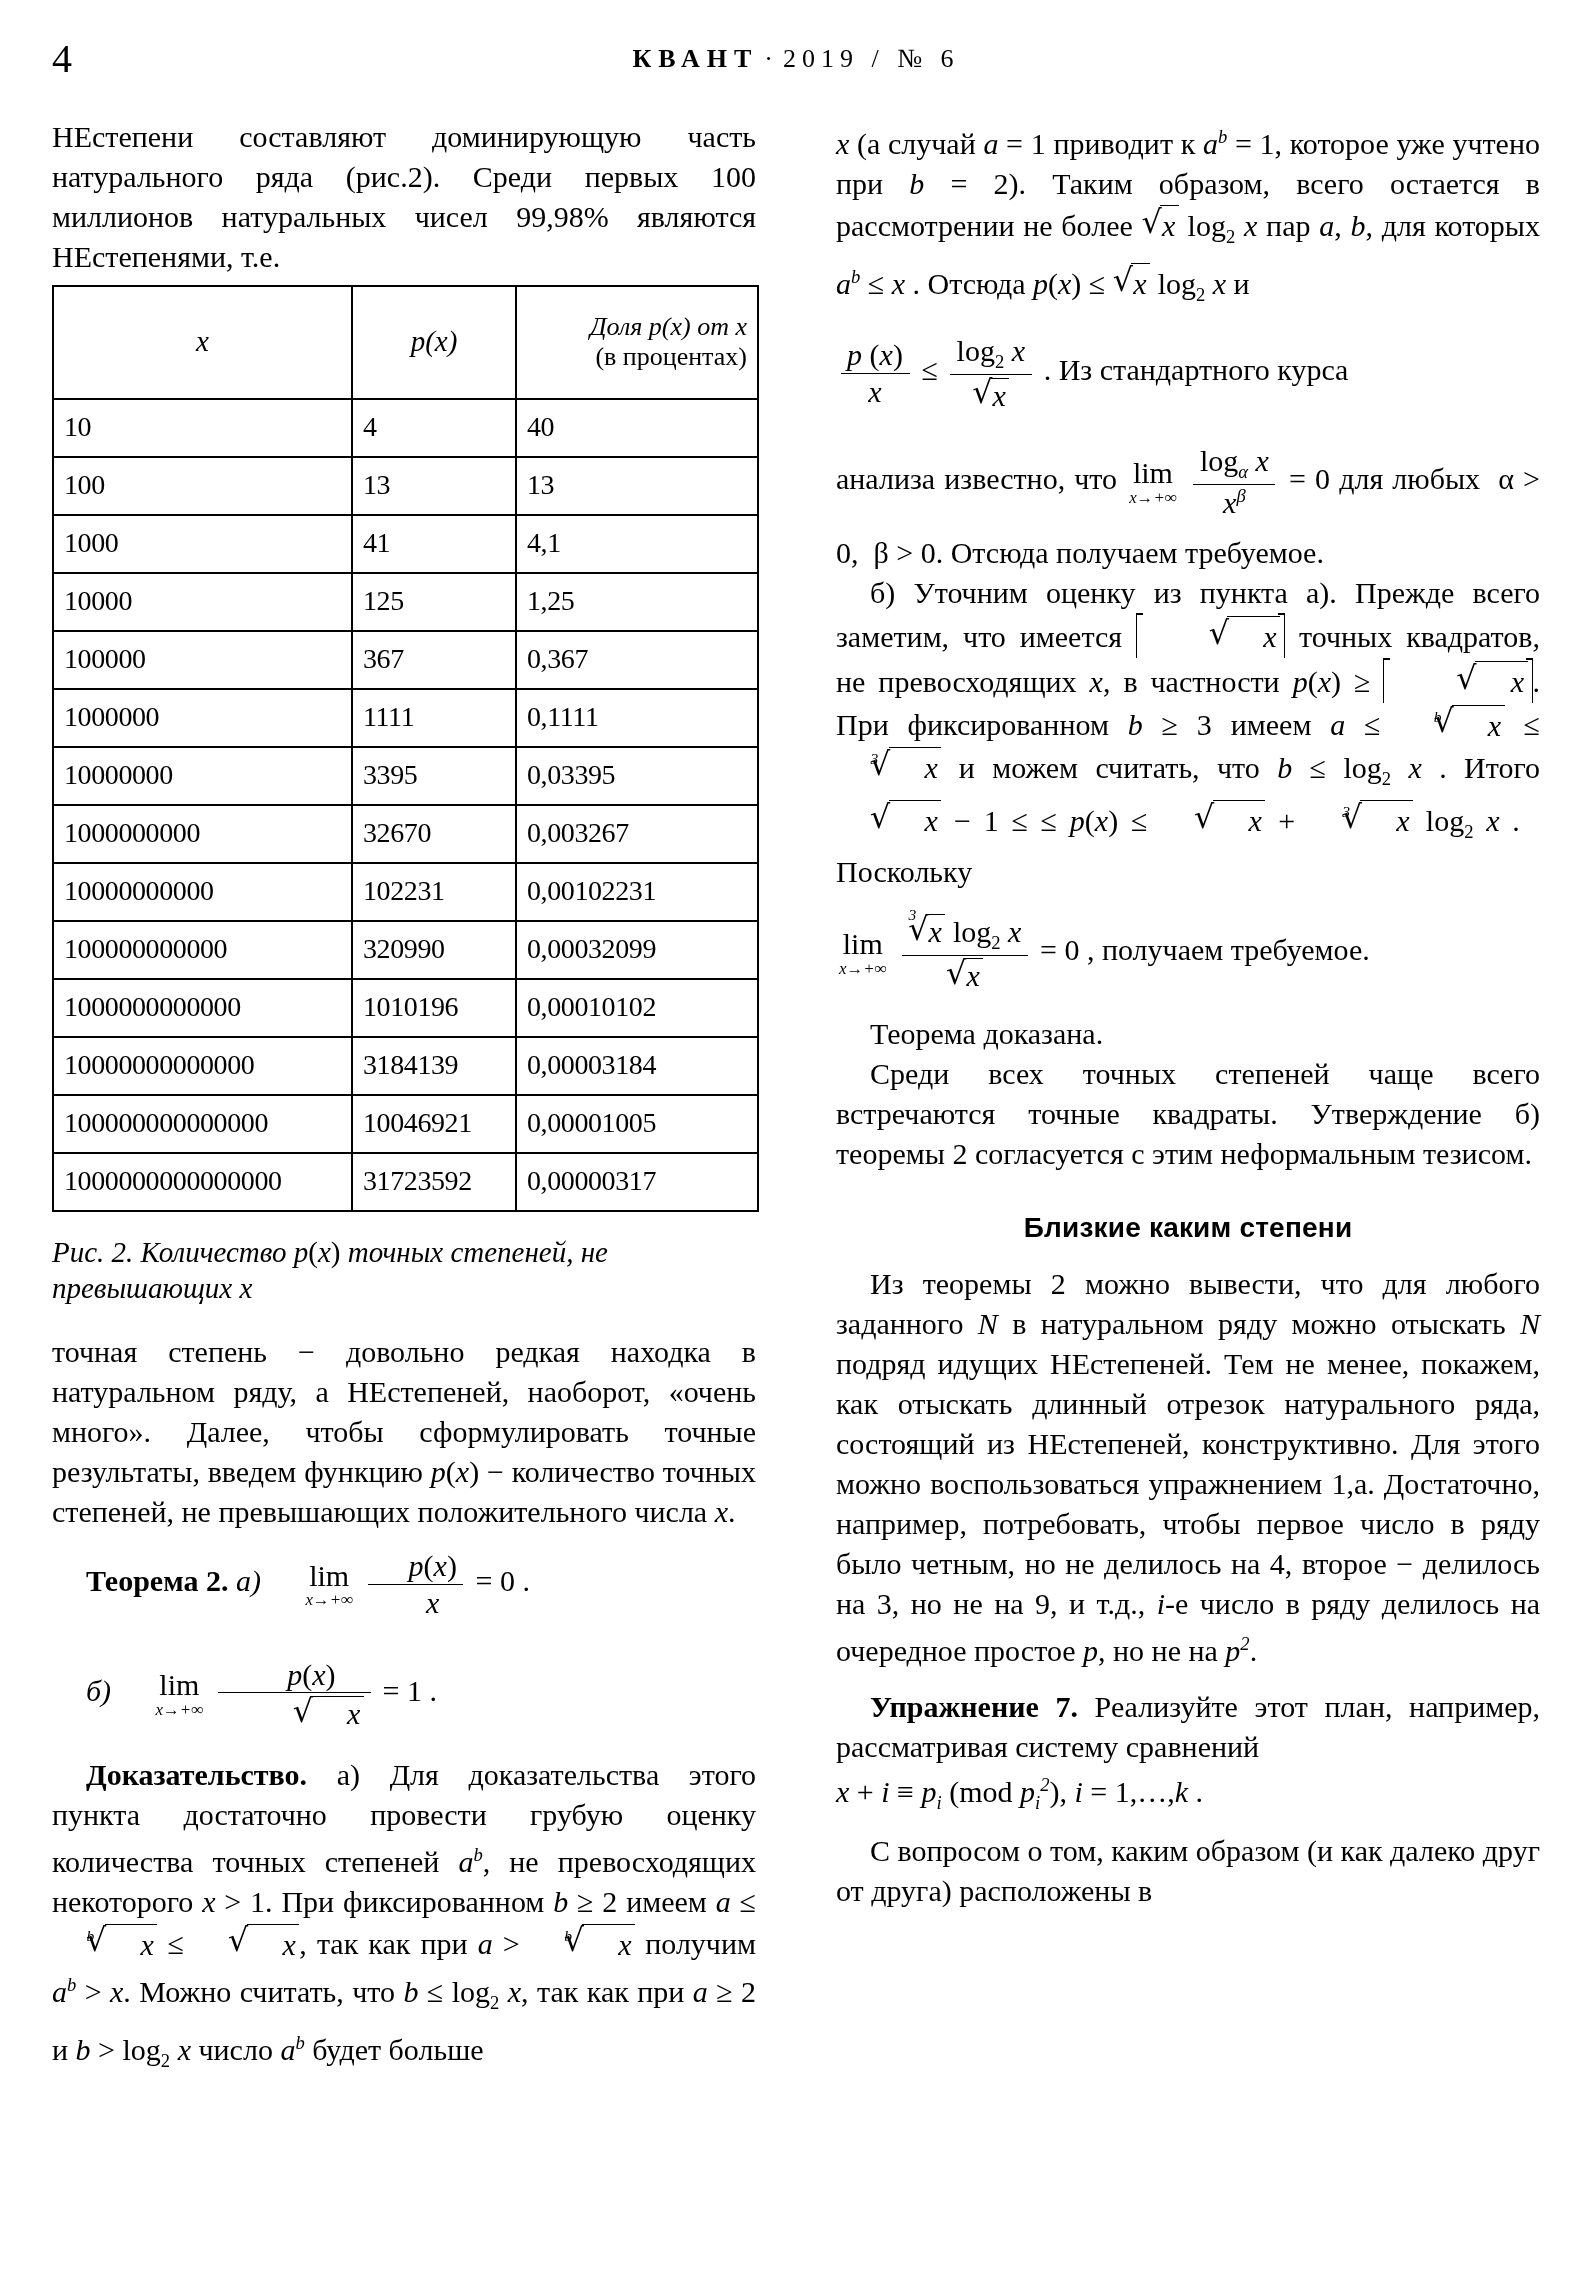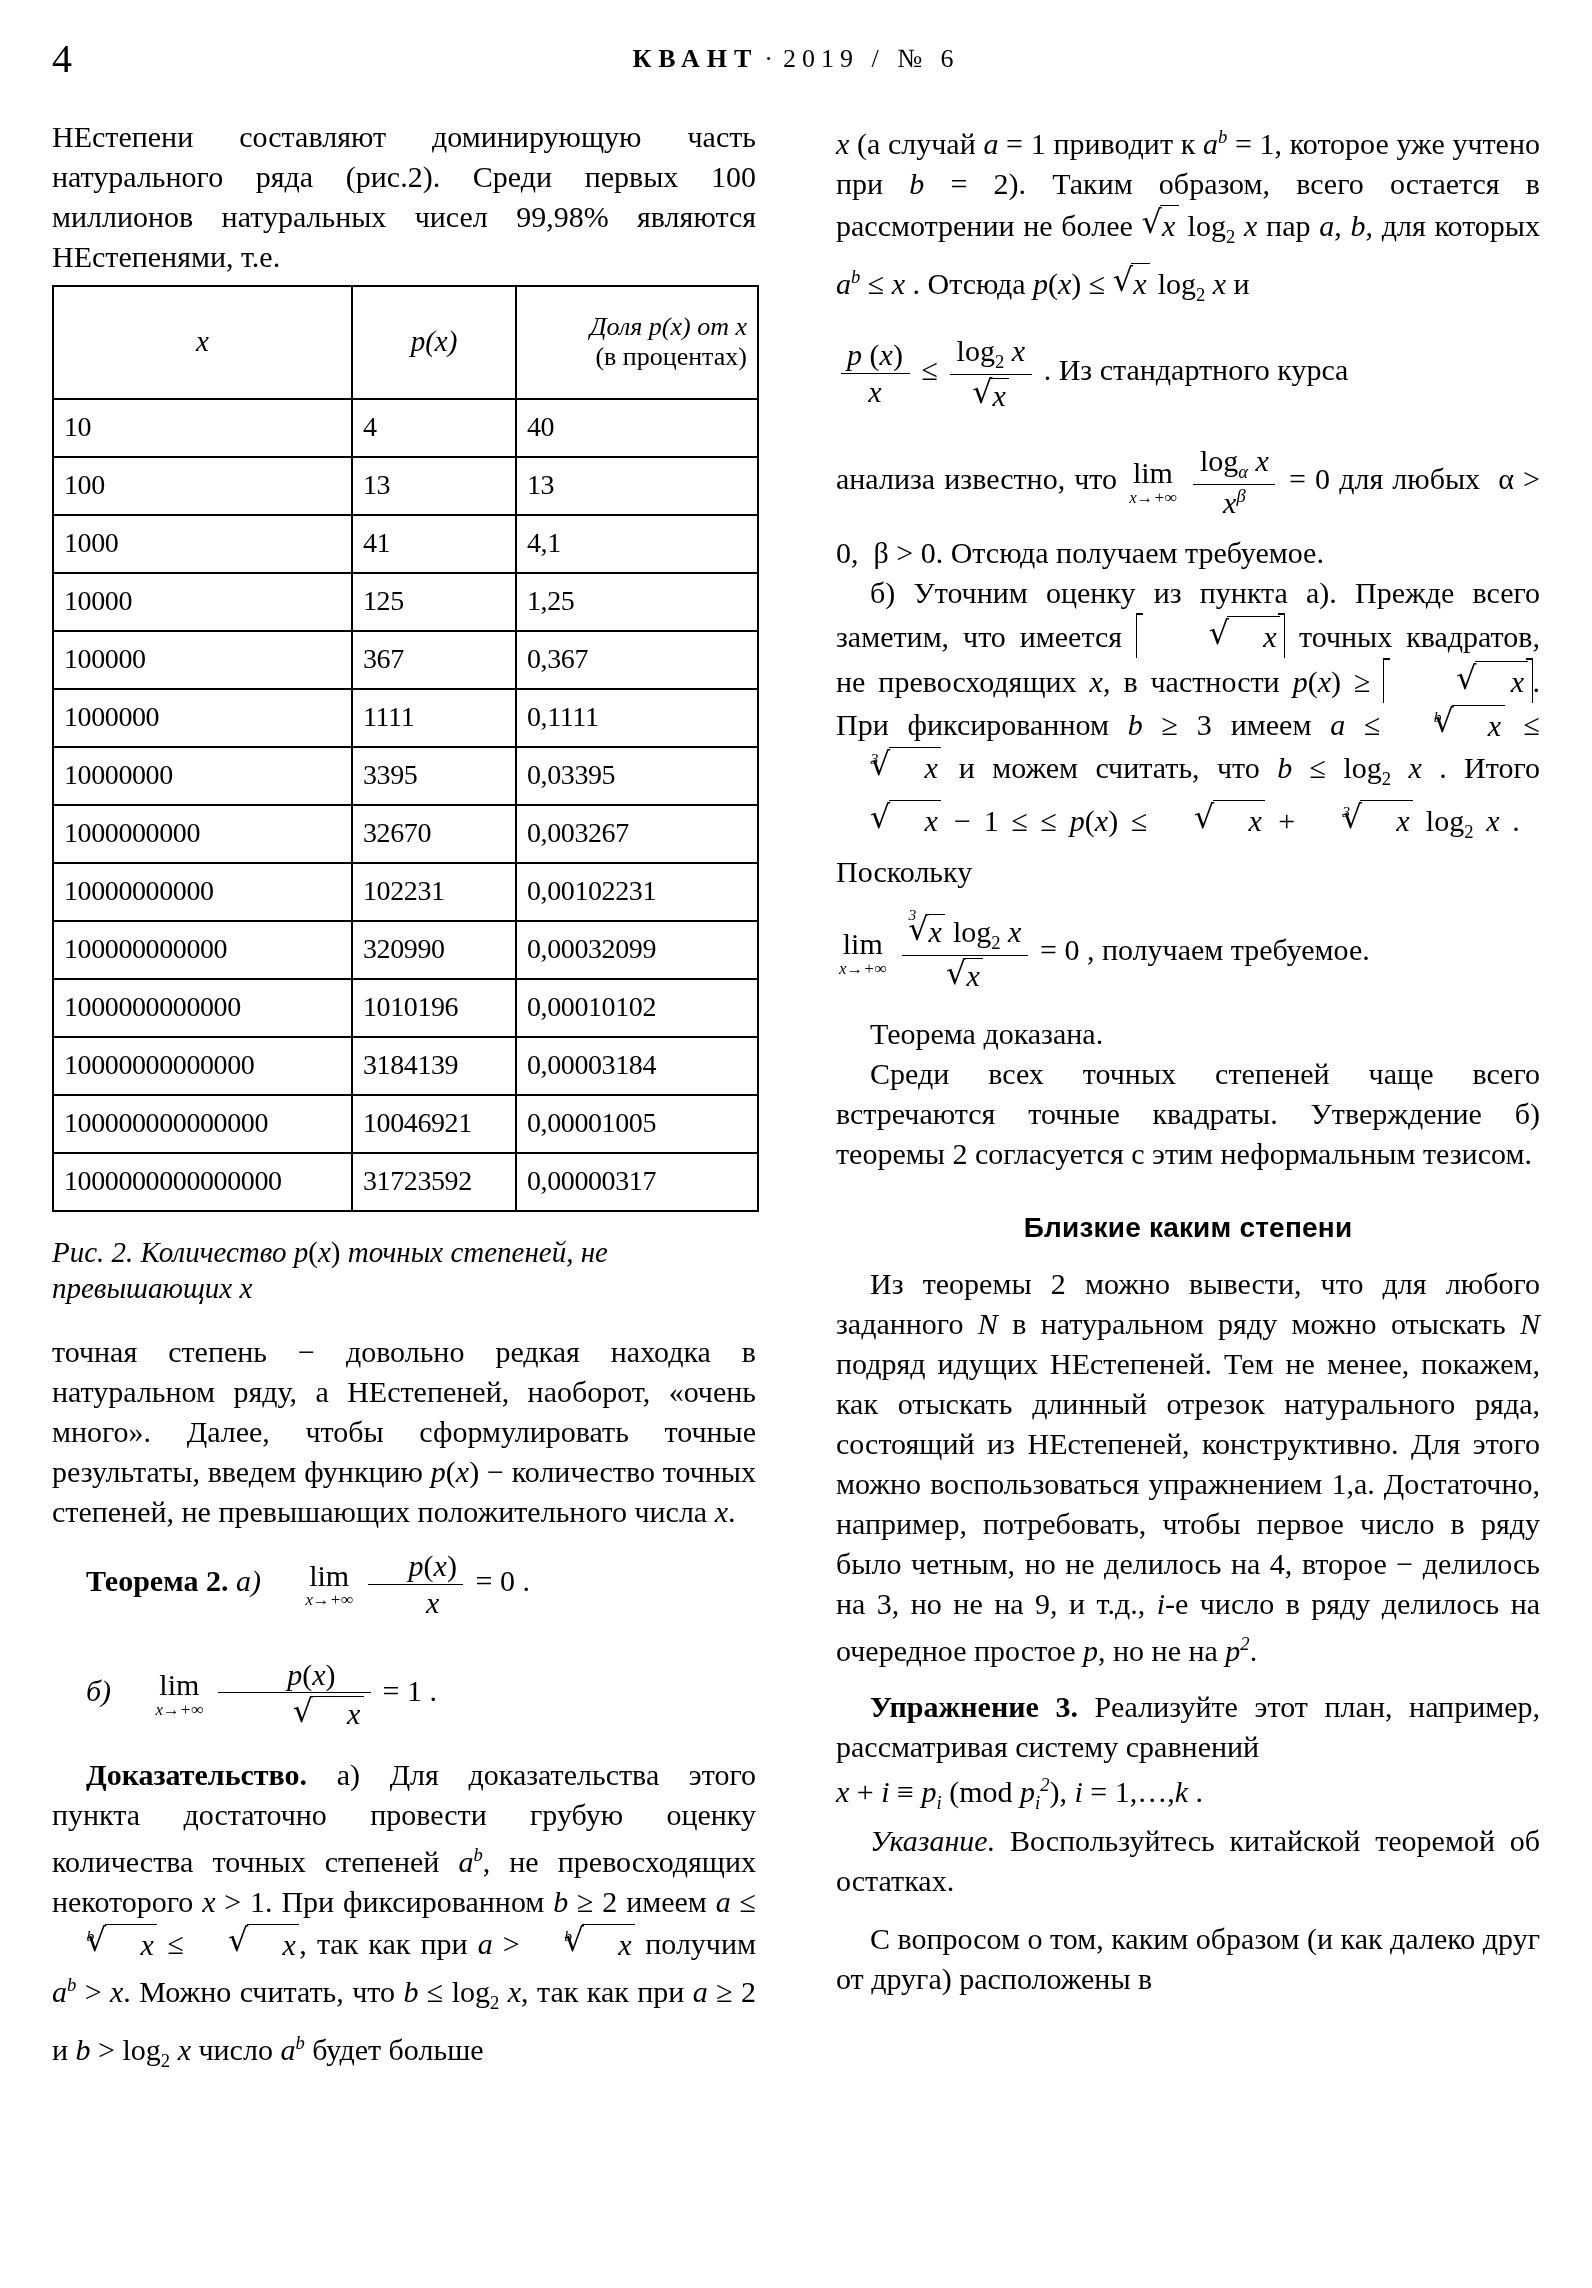"Упражнение 3." span.bold { text: 3 -> 7 }
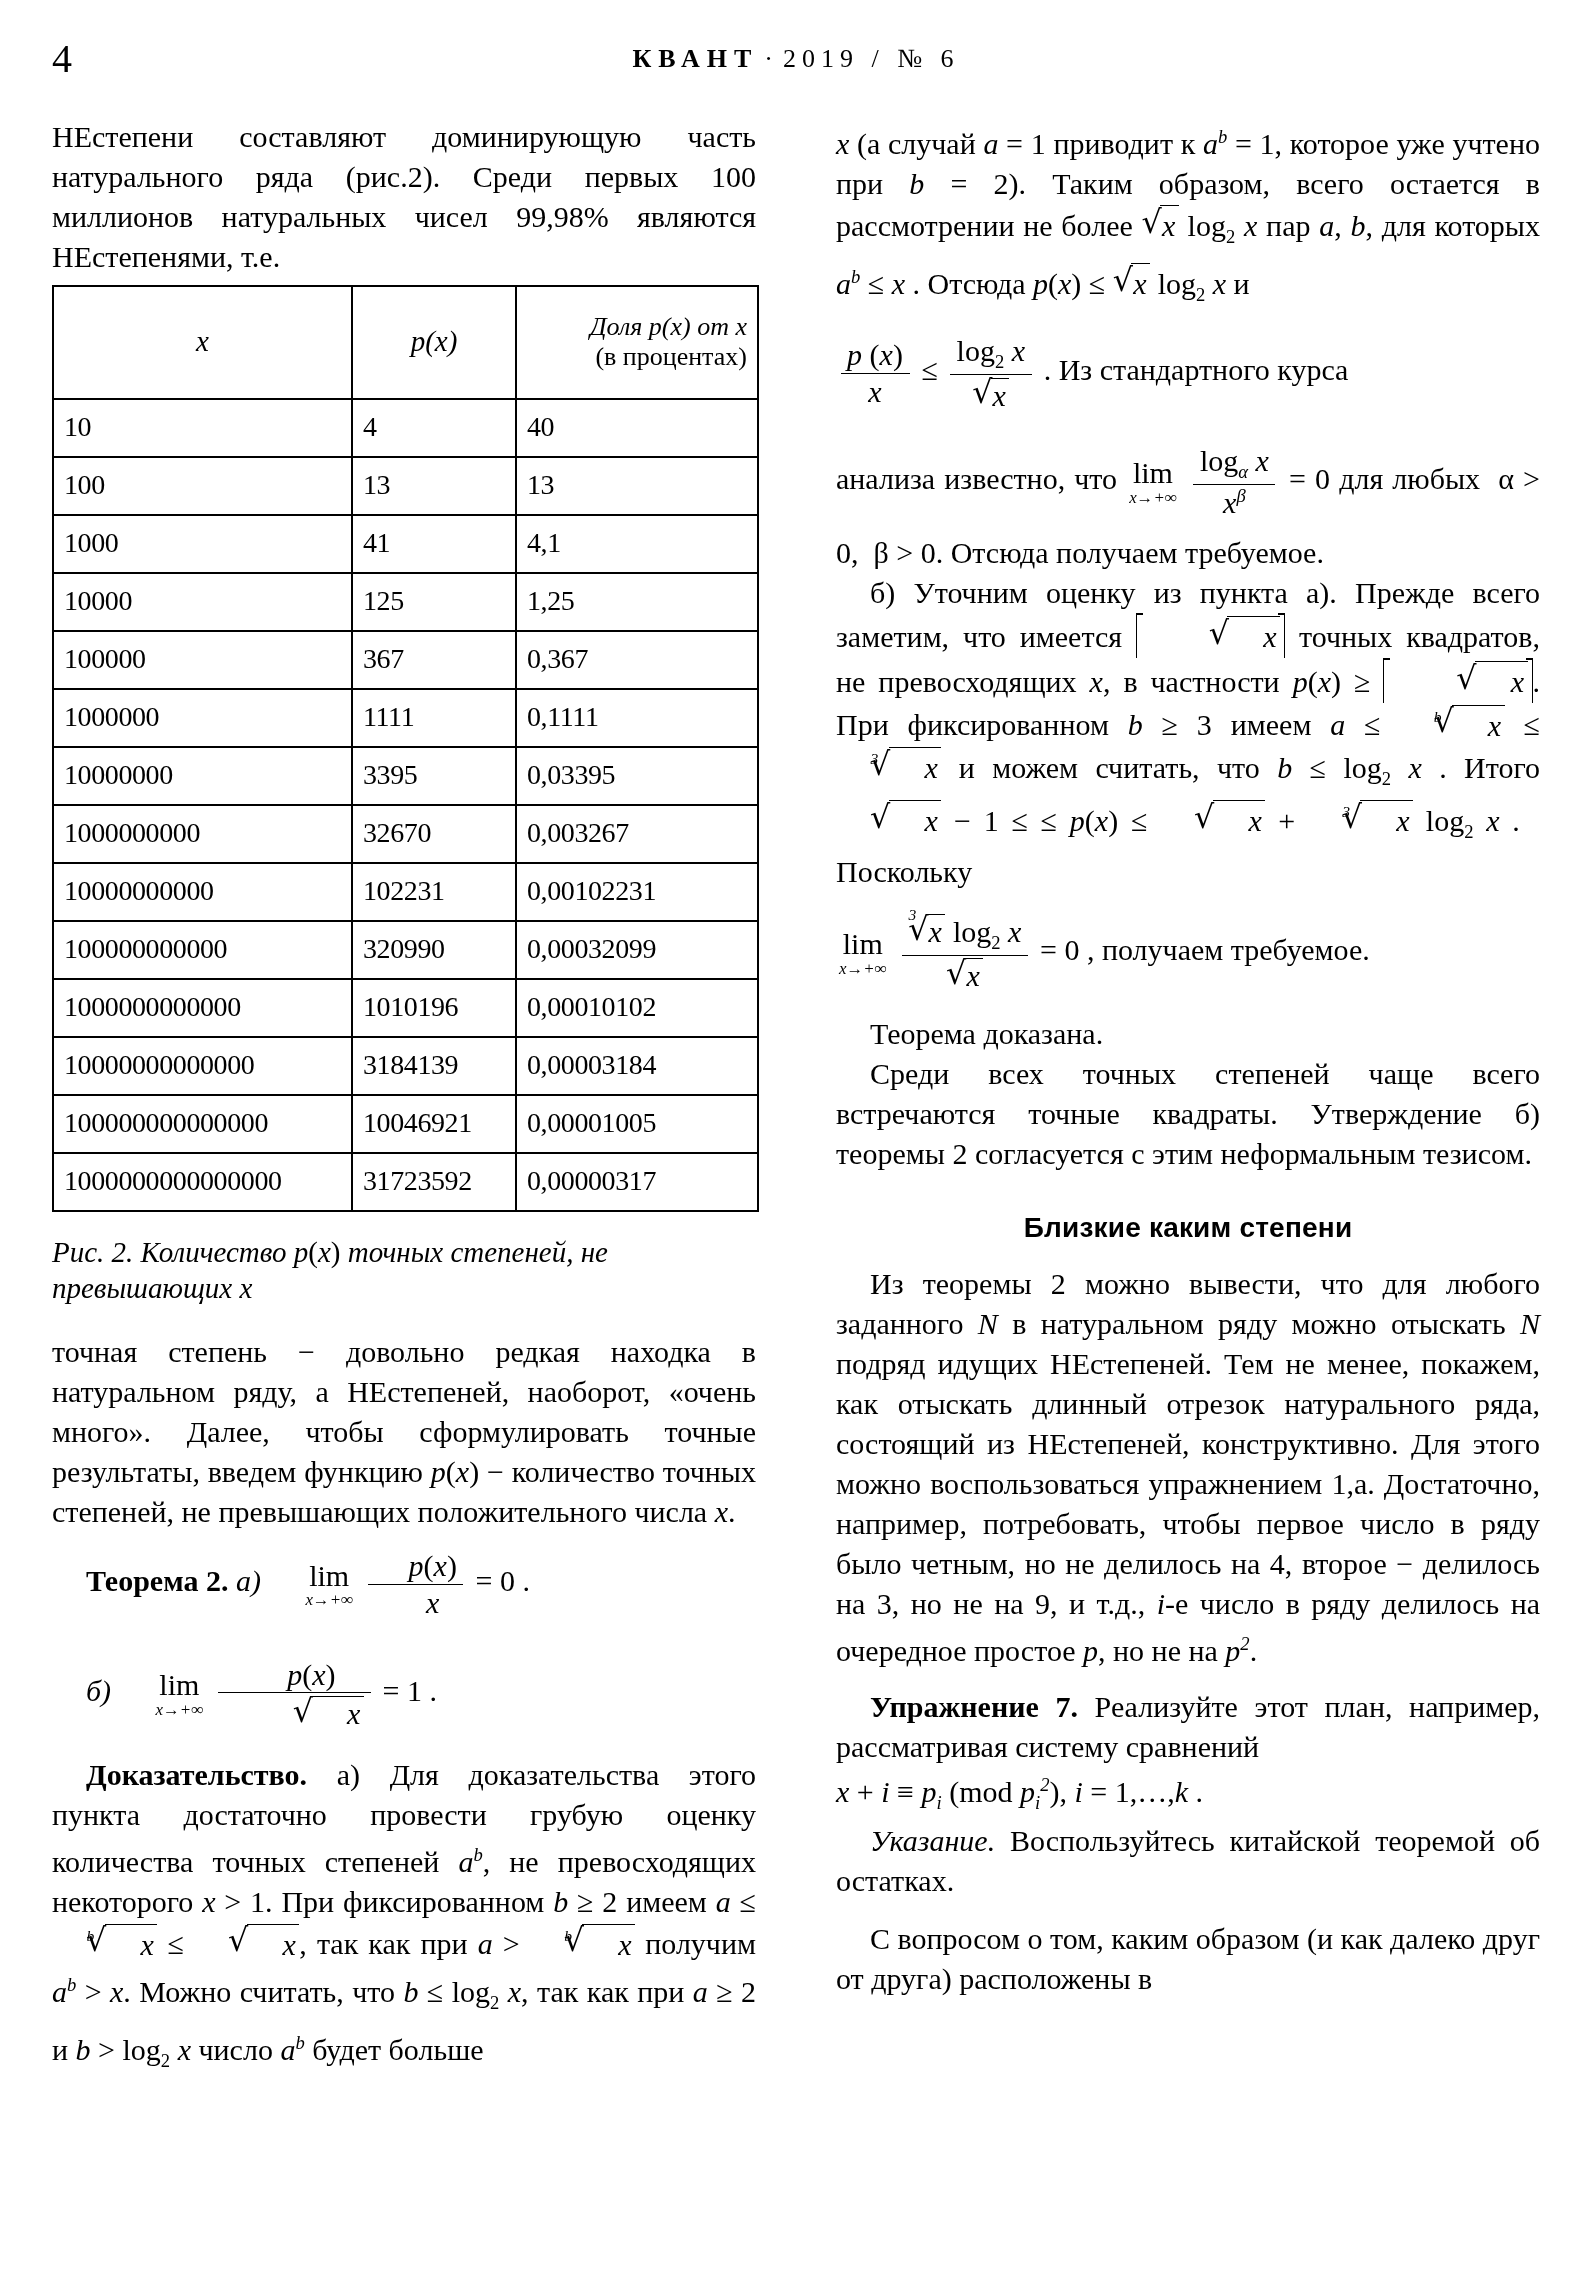"Указание. Воспользуйтесь китайской" p.ind { html: <p><span>Указание.</span> <span>Воспользуйтесь китайской теоремой об остатках.</span></p> -> none }
